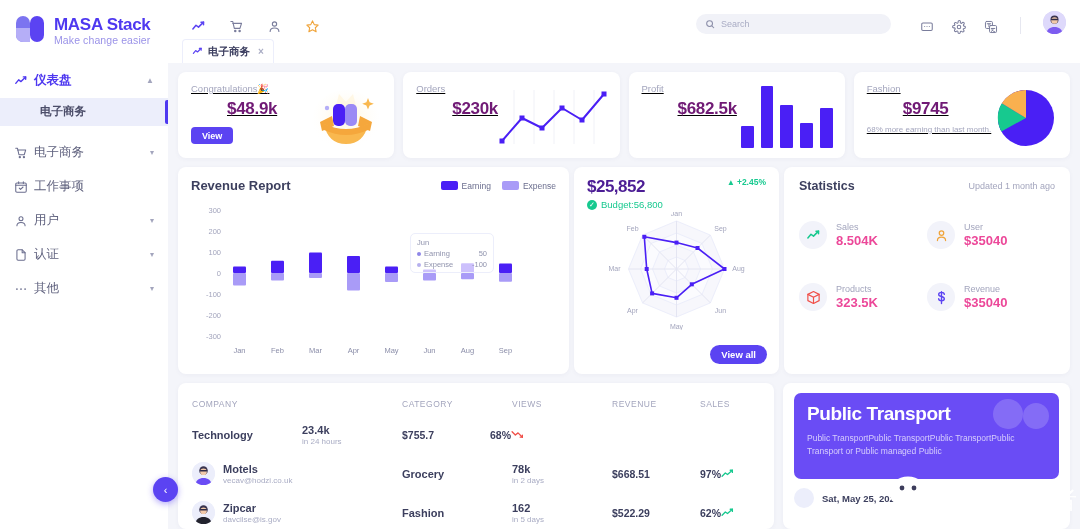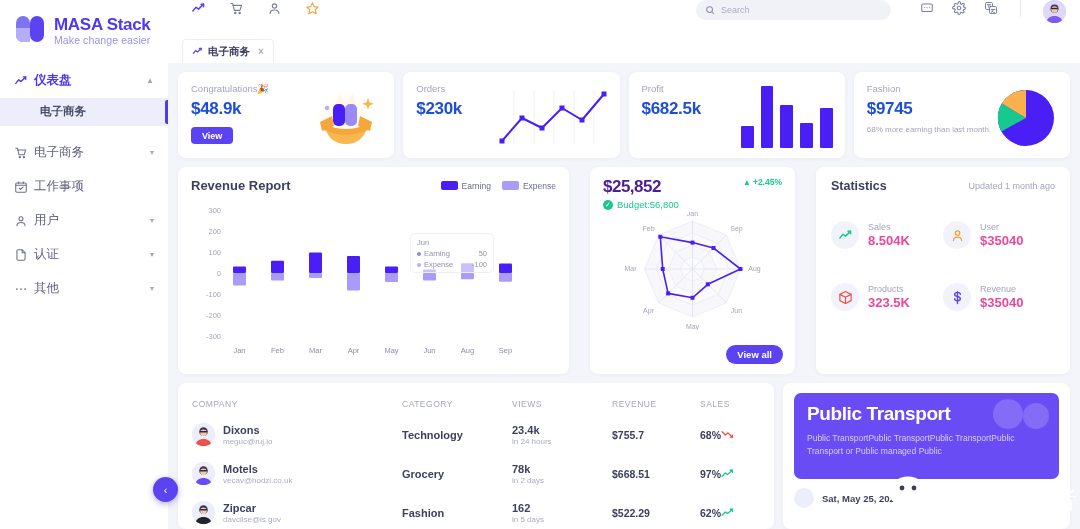"Search" .topbar { align-items: flex-start -> flex-end }
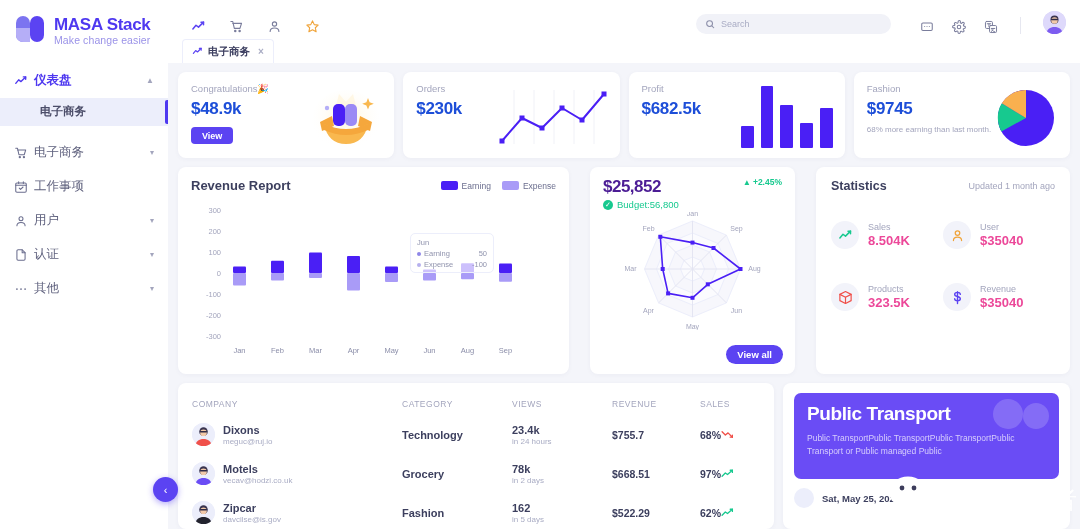"Congratulations🎉" .row1 { text-decoration: none -> underline }
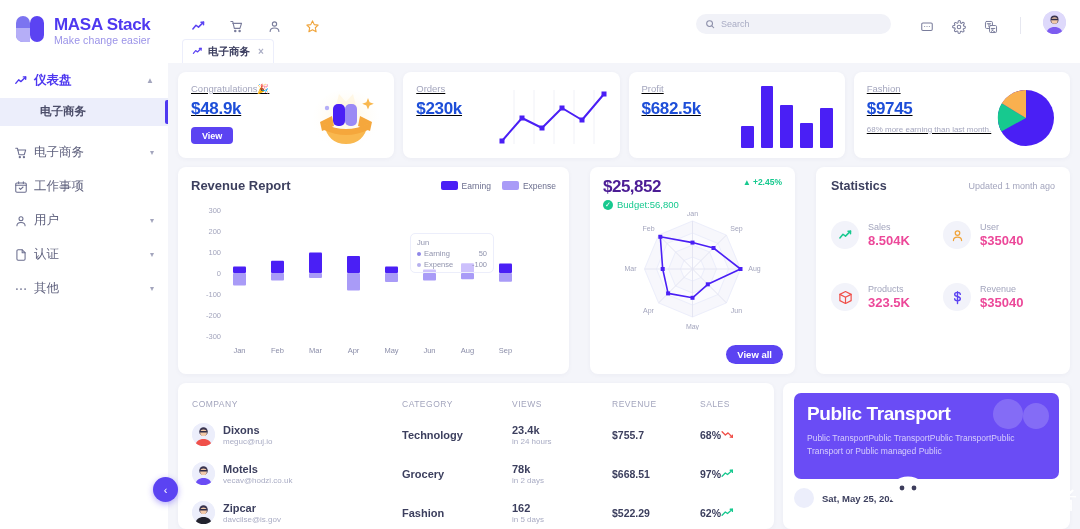"$48.9k" .stat .val { color: #1d4ed8 -> #701a75; margin-left: none -> 36px }
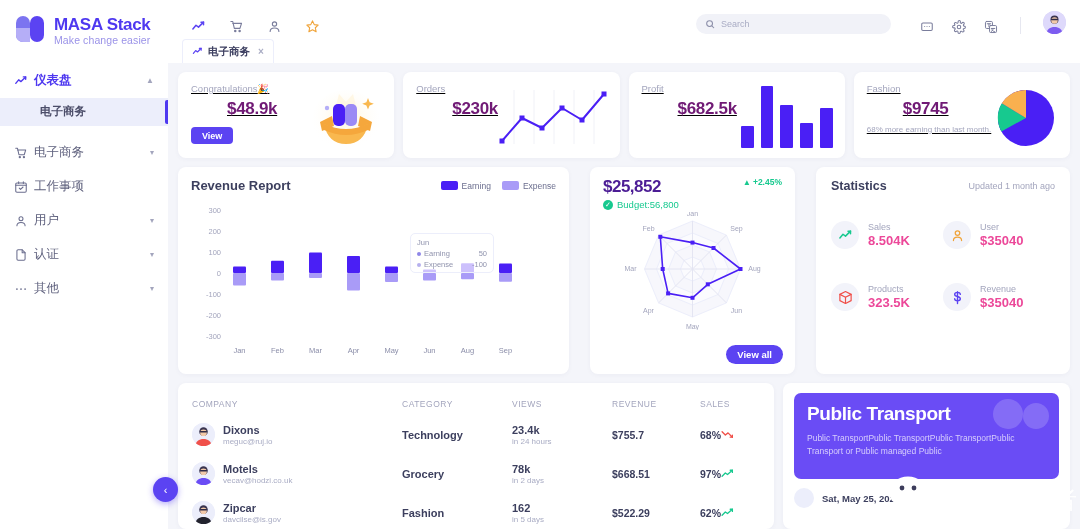"Revenue Report" .row2 { gap: 21px -> 5px }
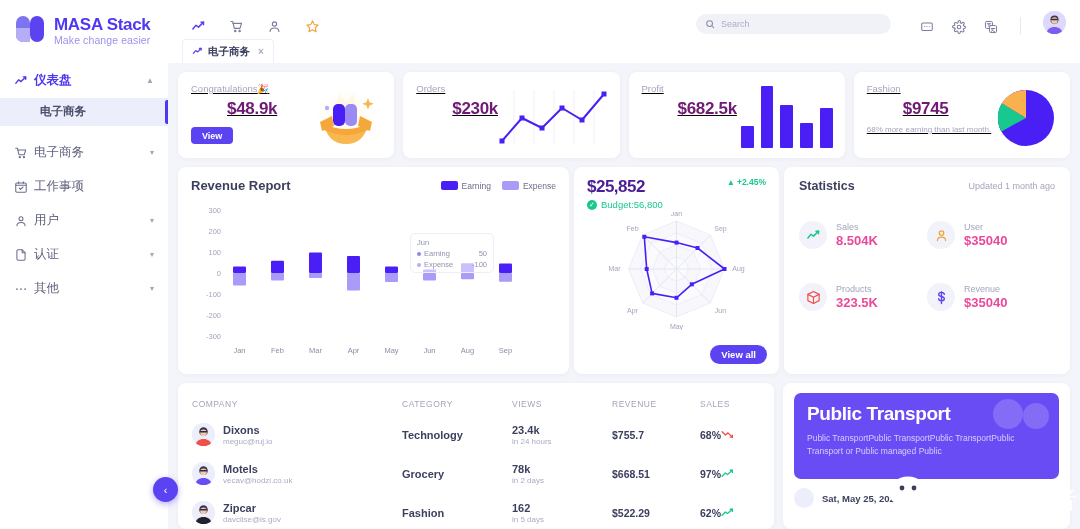"Dixons" div.c-company { html: <div> <div> <svg> <circle></circle> <circle></circle> <circle></circle> <rect></rect> <path></path> </svg> </div> <div> <div>Dixons</div> <div>meguc@ruj.io</div> </div> </div> -> none }
